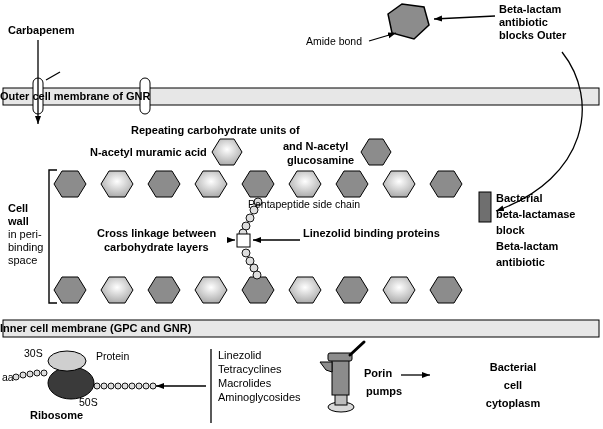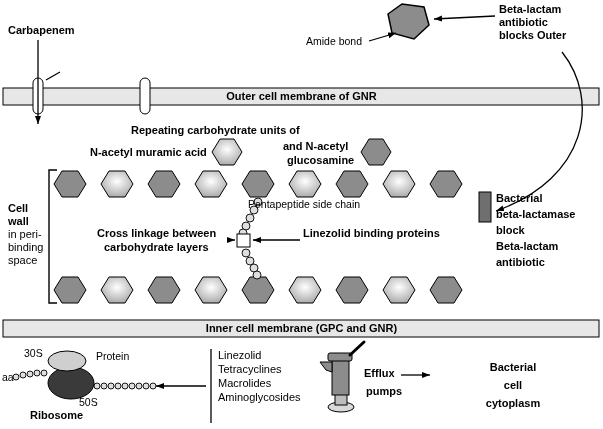"Outer cell membrane of GNR" .membrane-label { text-align: center -> left }
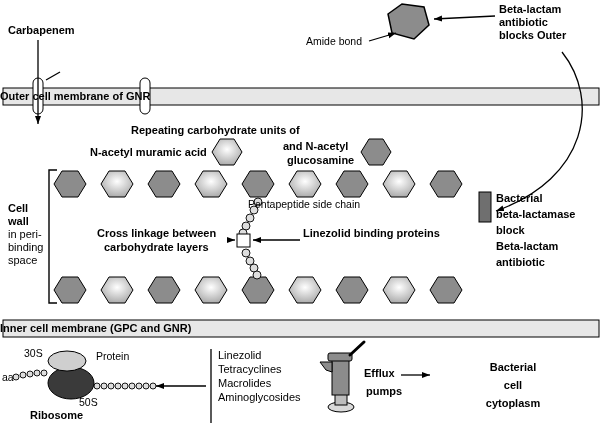"Efflux" div.t { text: Efflux -> Porin }
